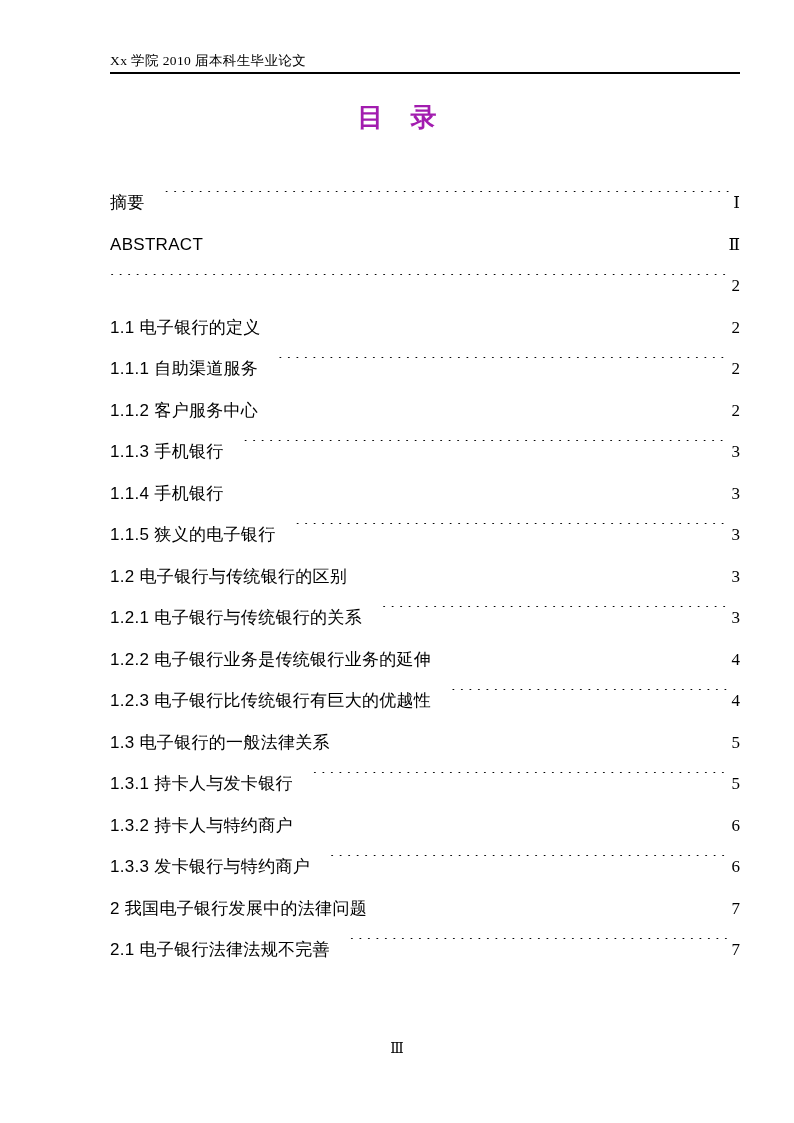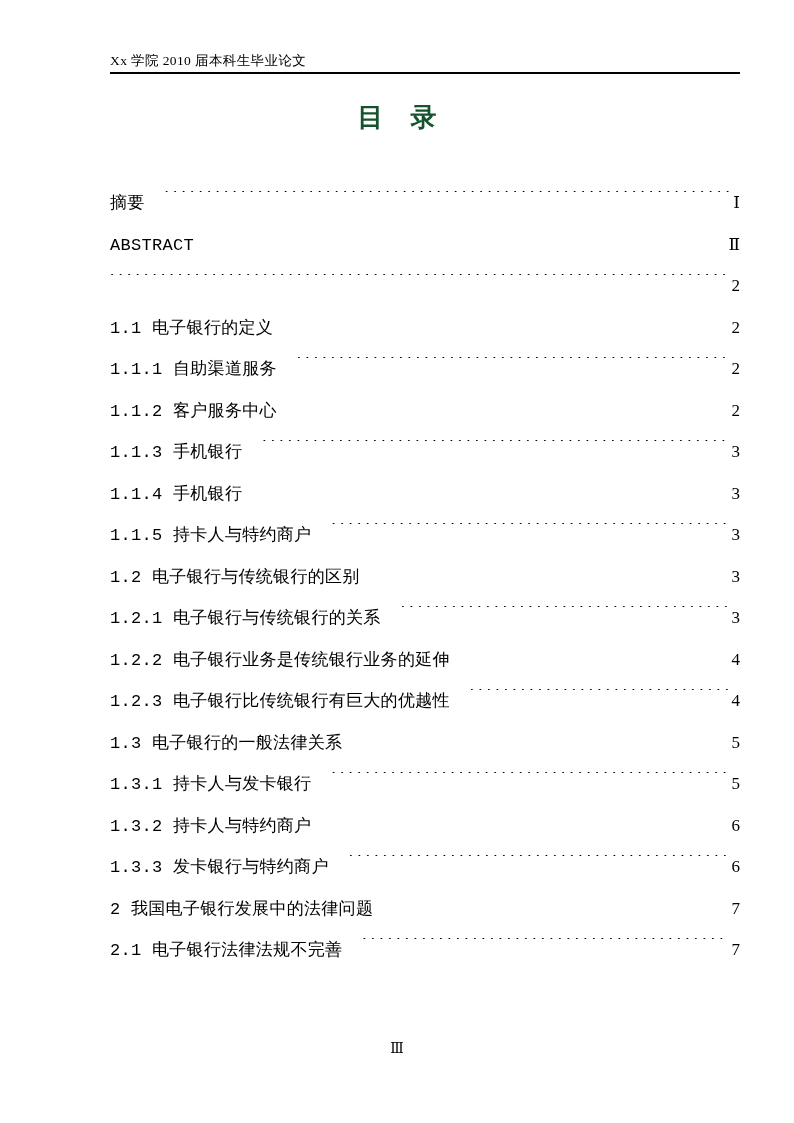"目 录" .doc-title { color: #14532d -> #a21caf }
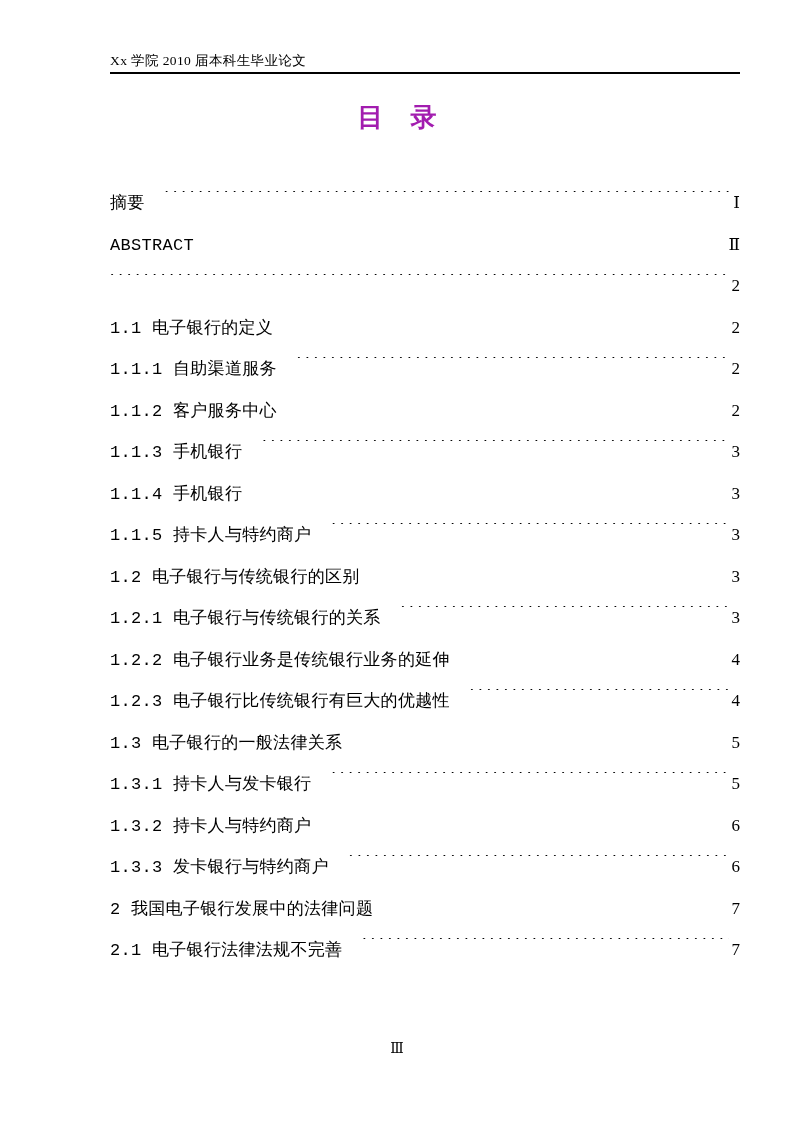"摘要" .toc-entry .label { font-family: Liberation Mono, monospace -> Liberation Sans, sans-serif }
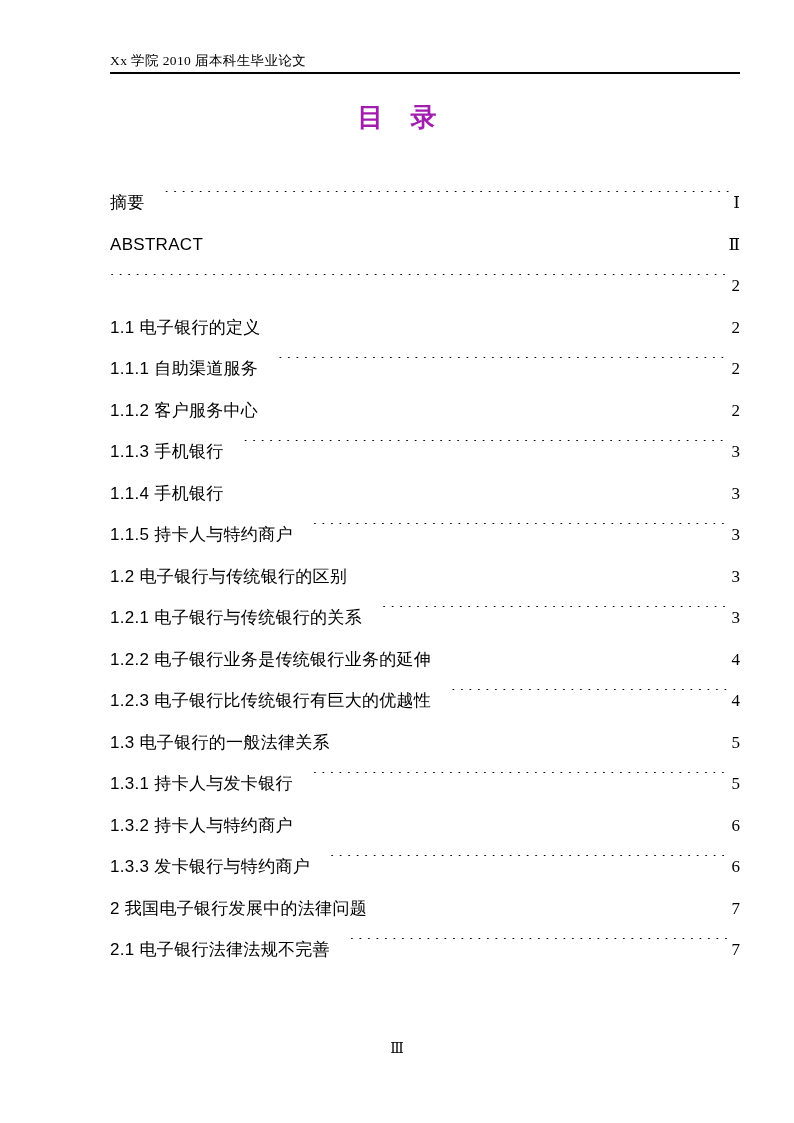"1.1.5 持卡人与特约商户" span.label { text: 持卡人与特约商户 -> 狭义的电子银行 }
